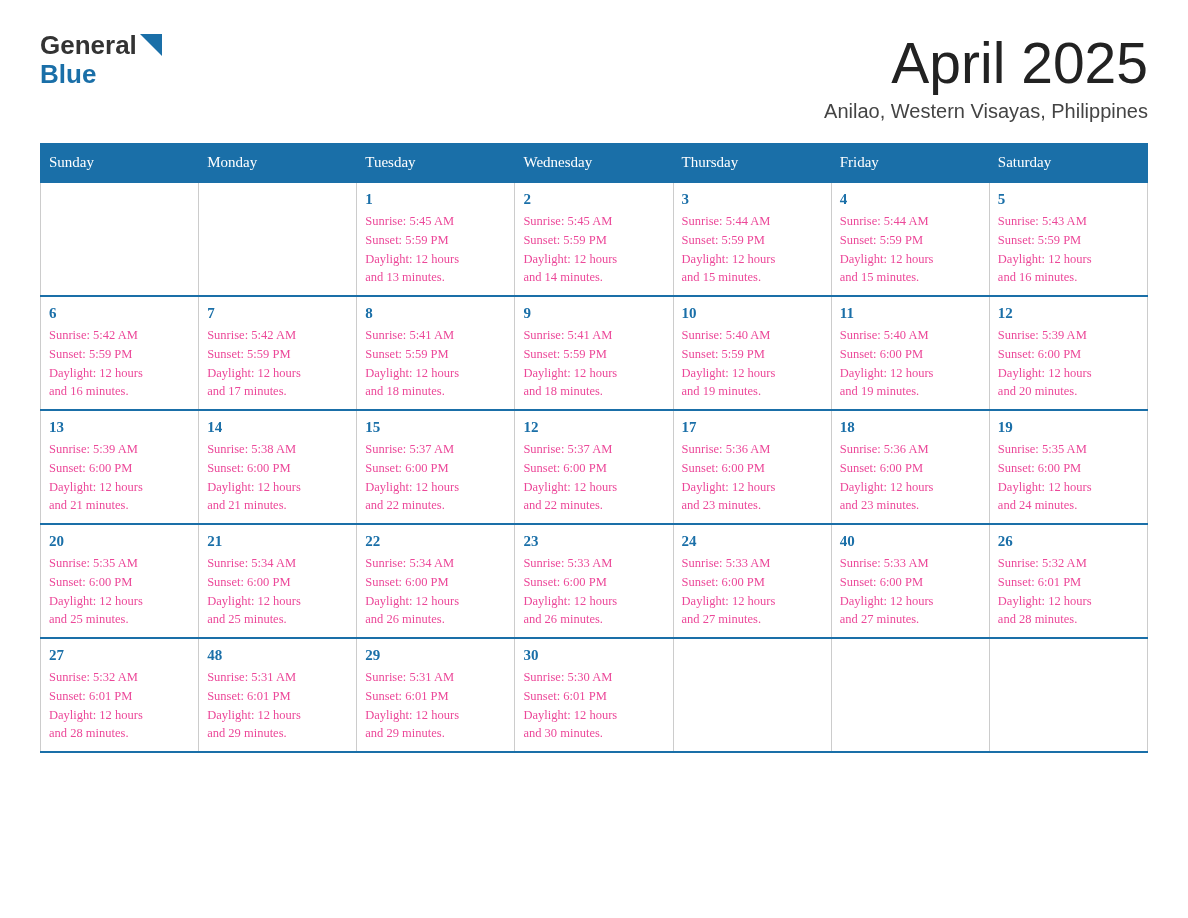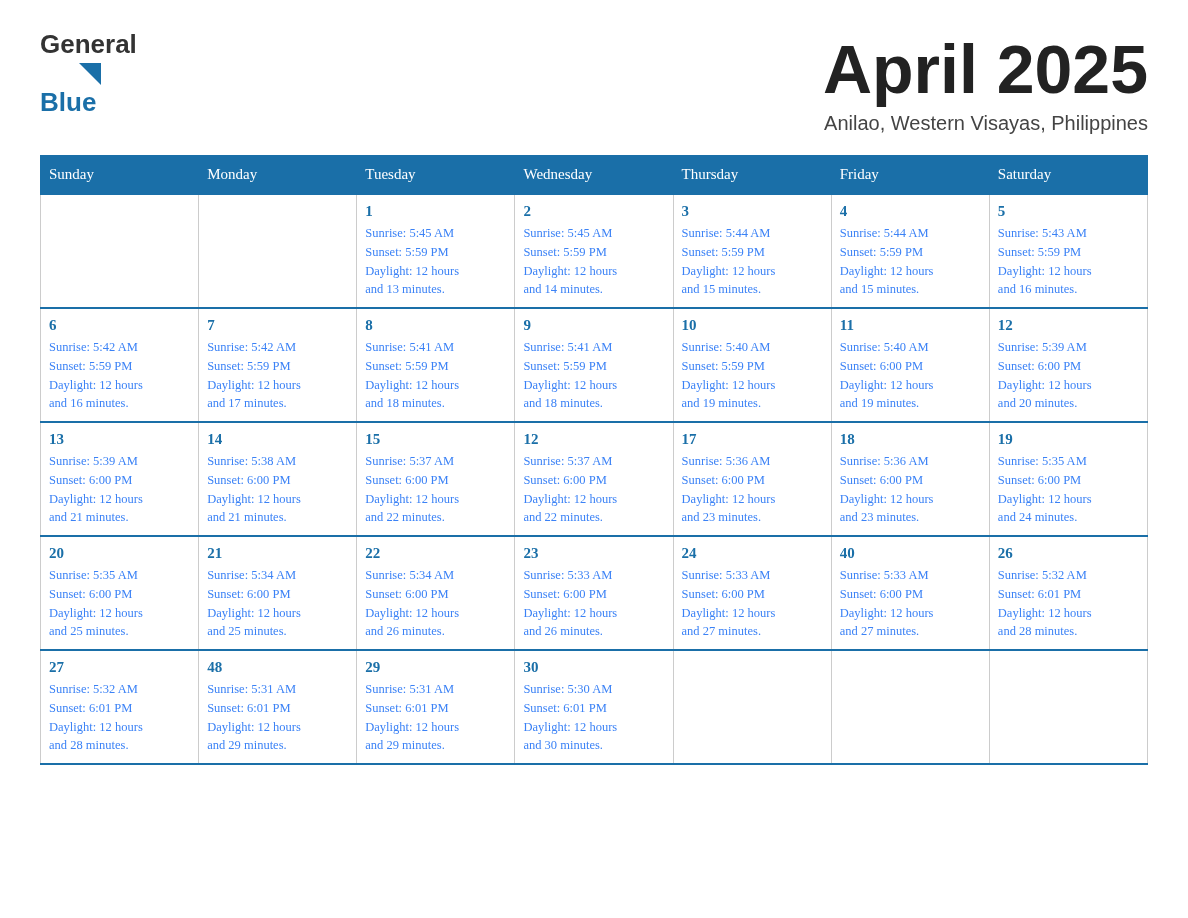"General" div { flex-direction: column -> none }
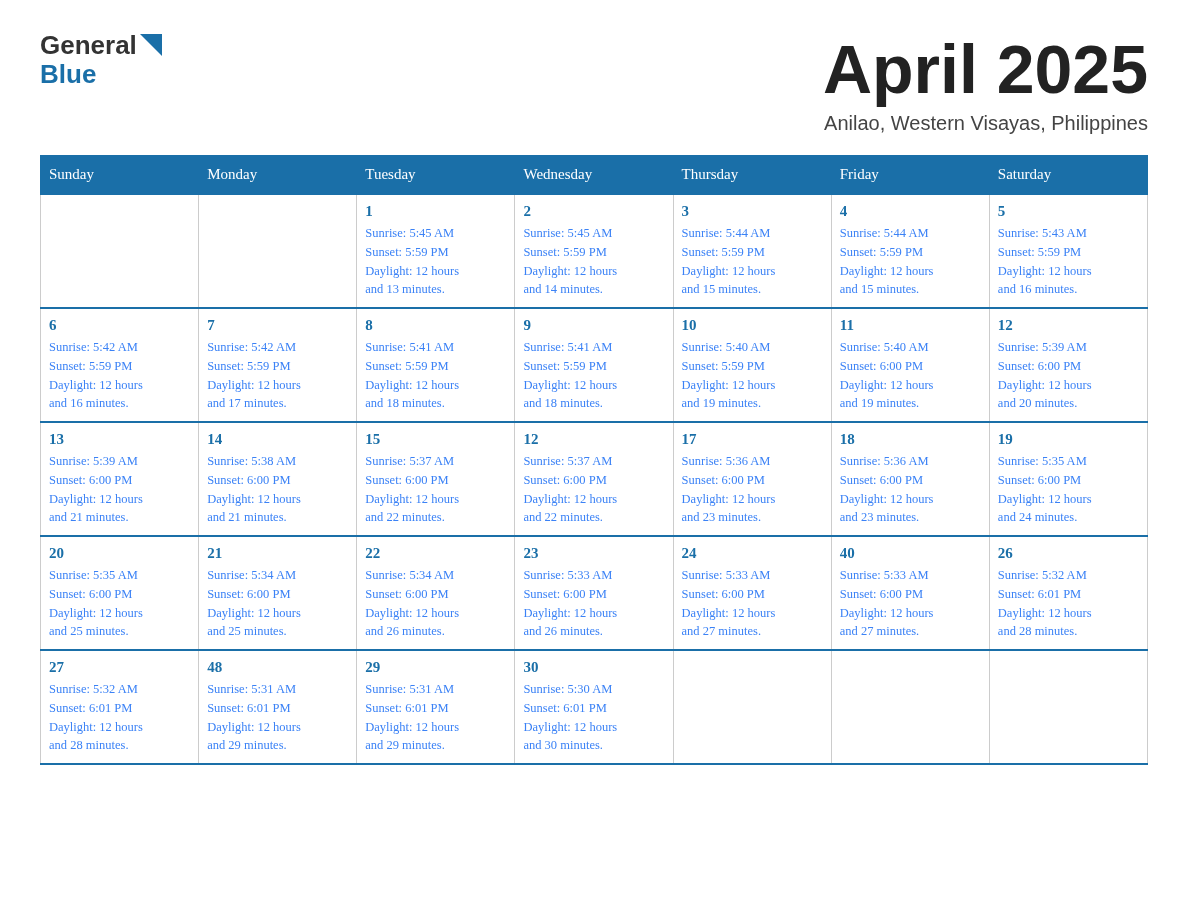"April 2025" .calendar-title { font-size: 68px -> 57px; font-weight: bold -> normal }
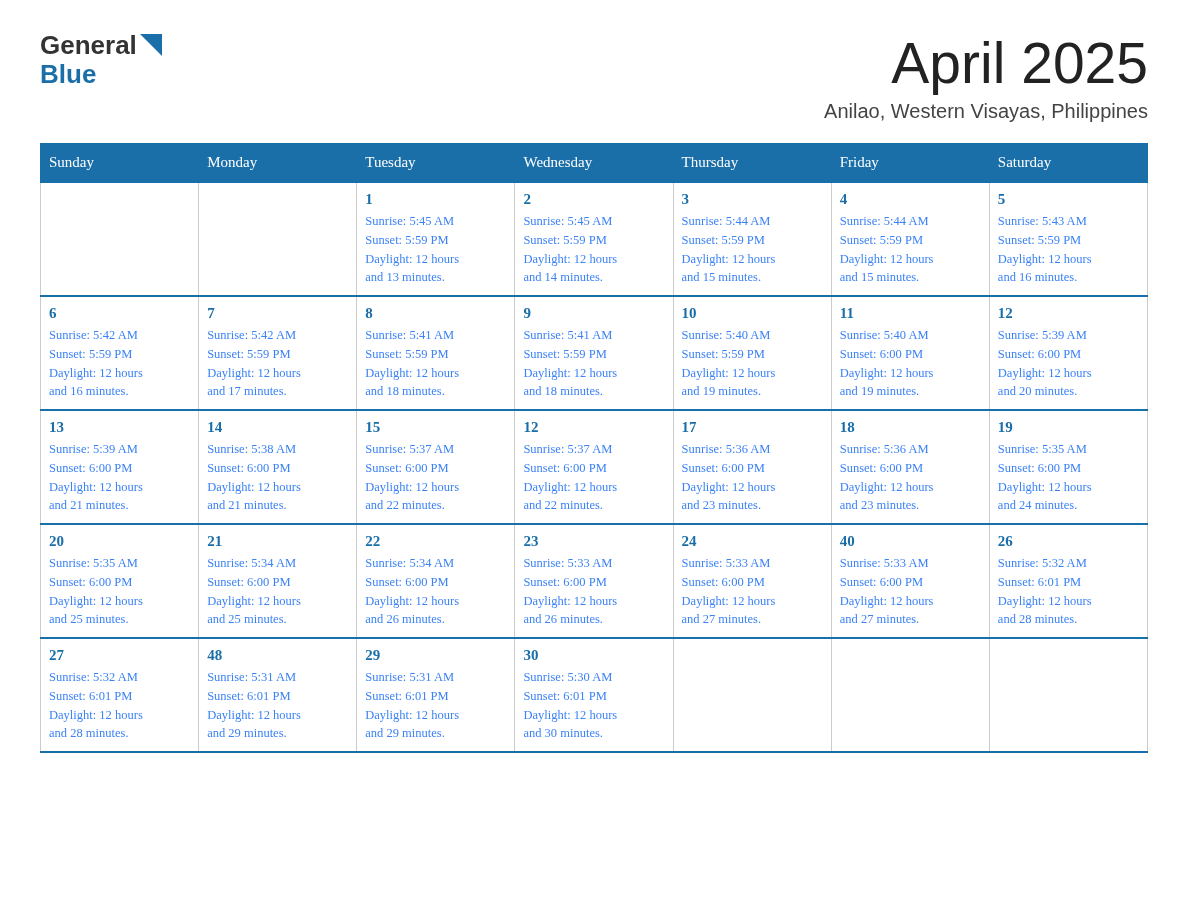"Sunrise: 5:45 AM" tbody tr td .day-info { color: #3b82f6 -> #ec4899 }
